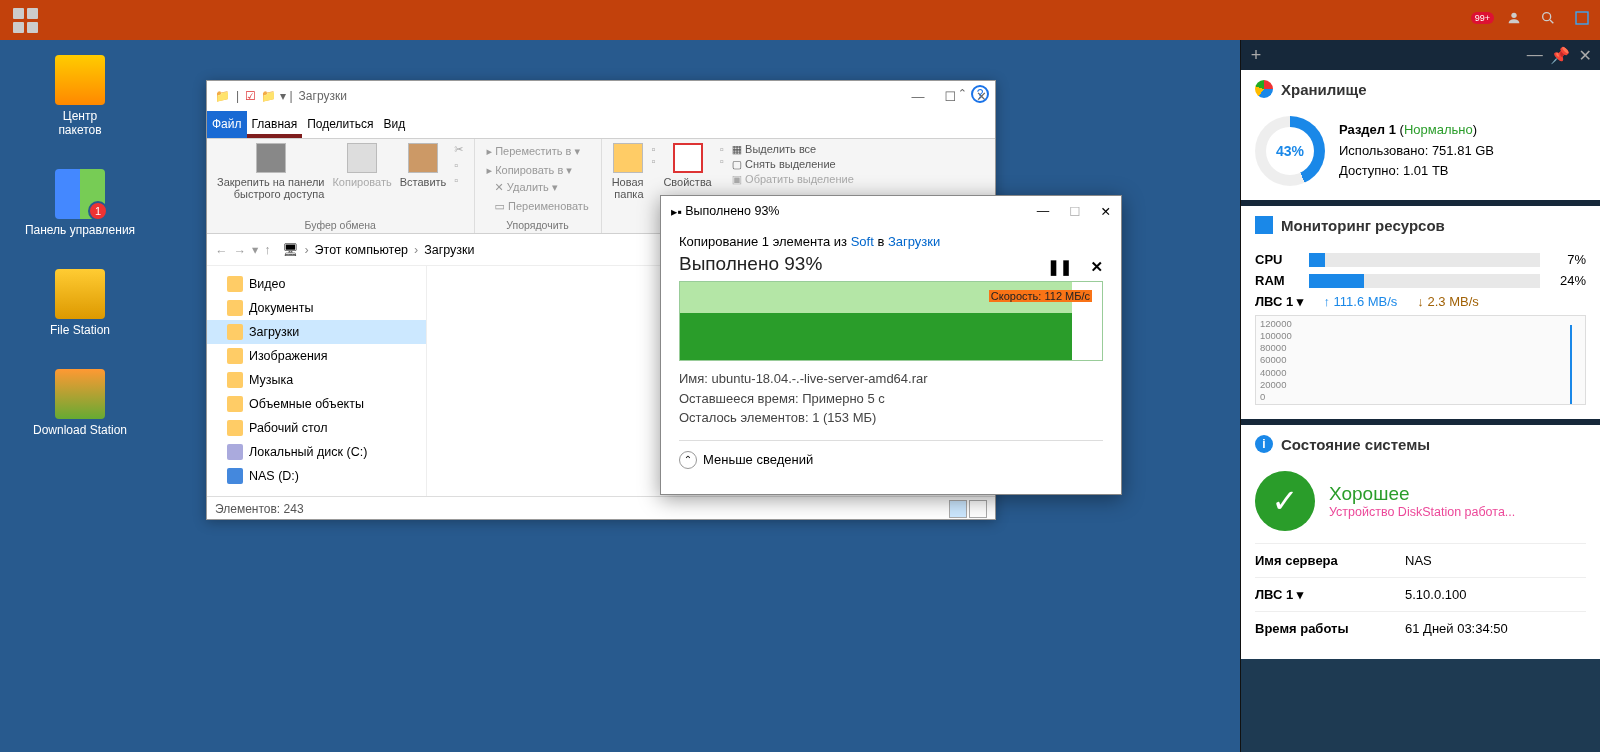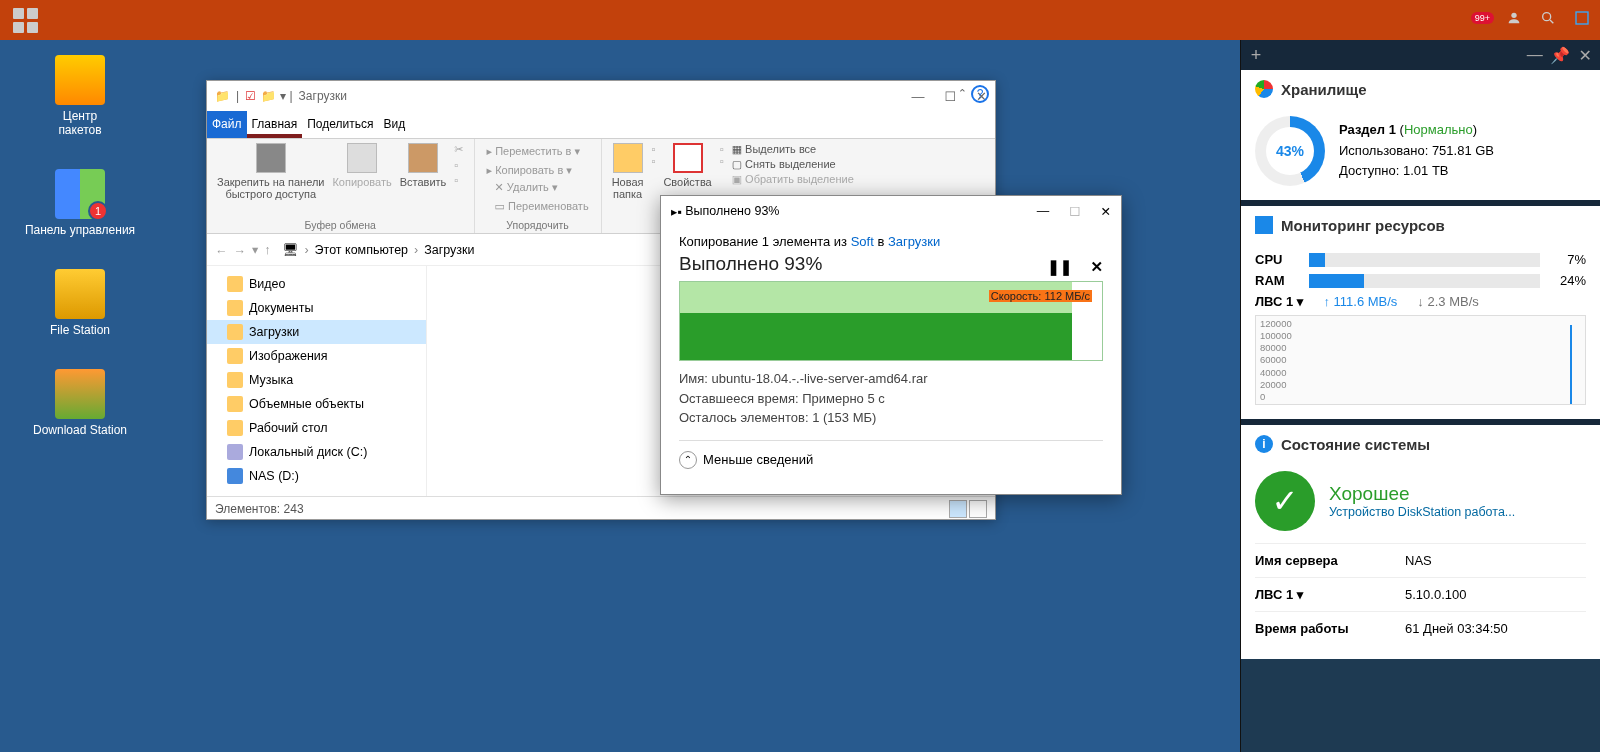"Закрепить на панели" .rib-bigbtn { text-align: center -> right }
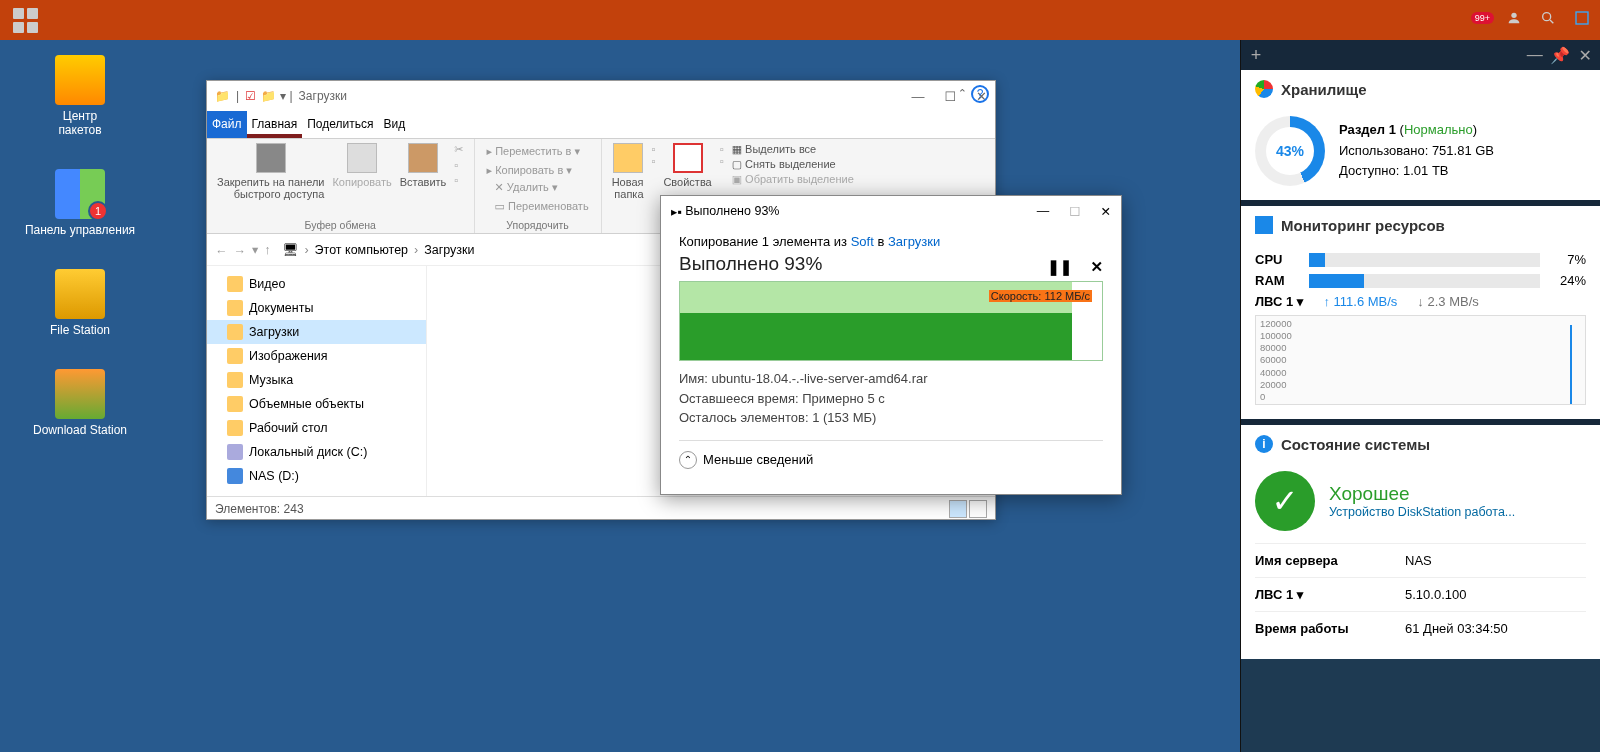"↓ 2.3 MB/s" .lan-row .down { color: #737373 -> #a16207 }
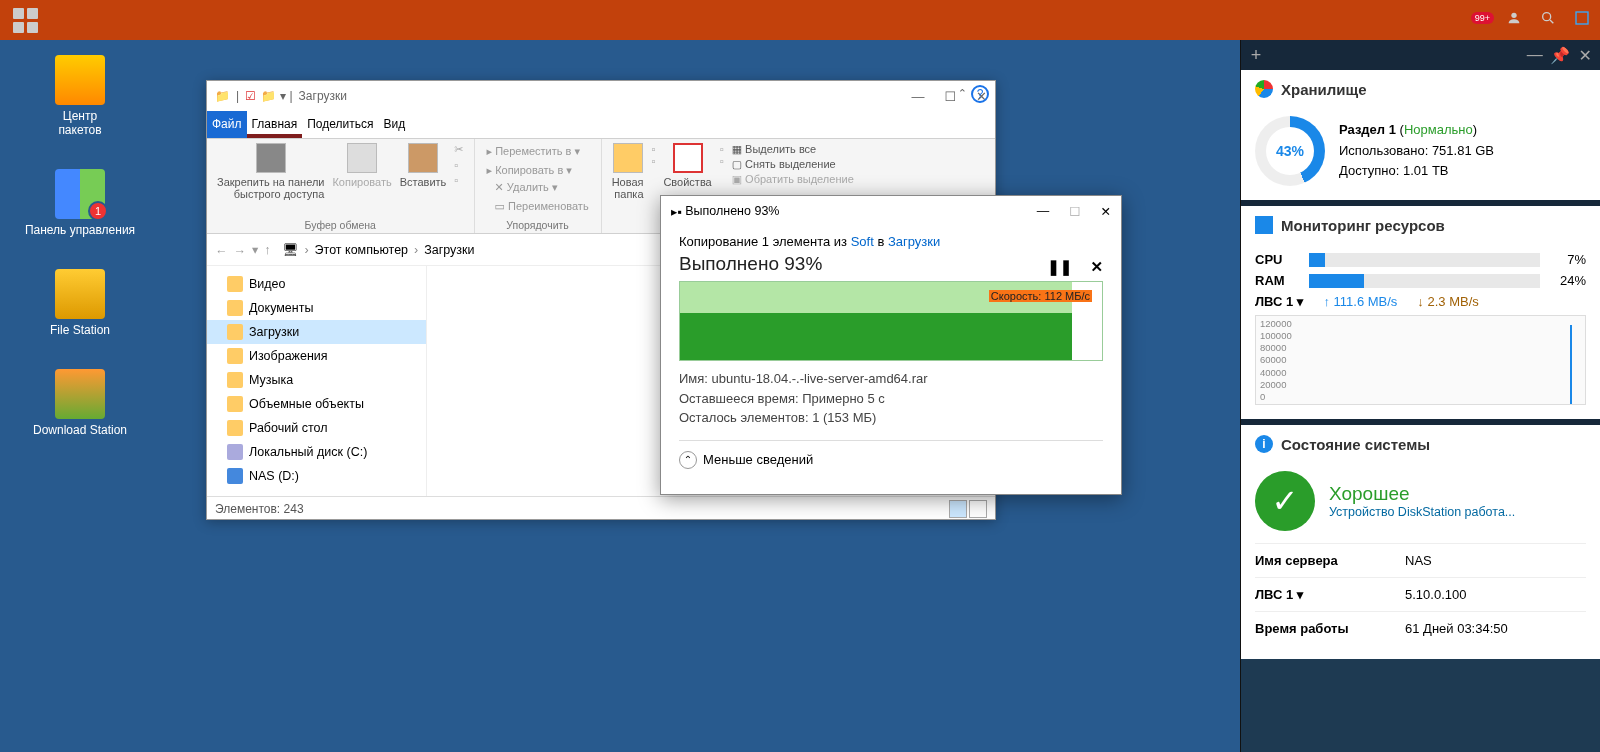"Устройство DiskStation работа..." .health-info .hd { color: #0369a1 -> #ec4899 }
